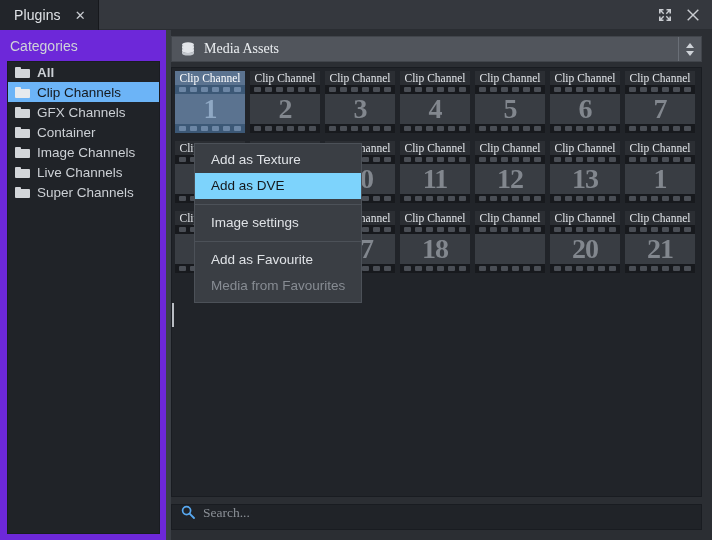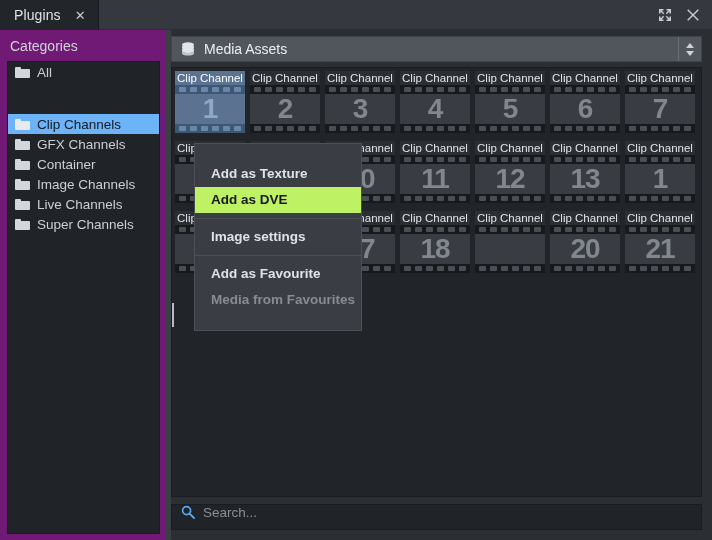"Categories" .left-panel { background: #701a75 -> #6d28d9 }
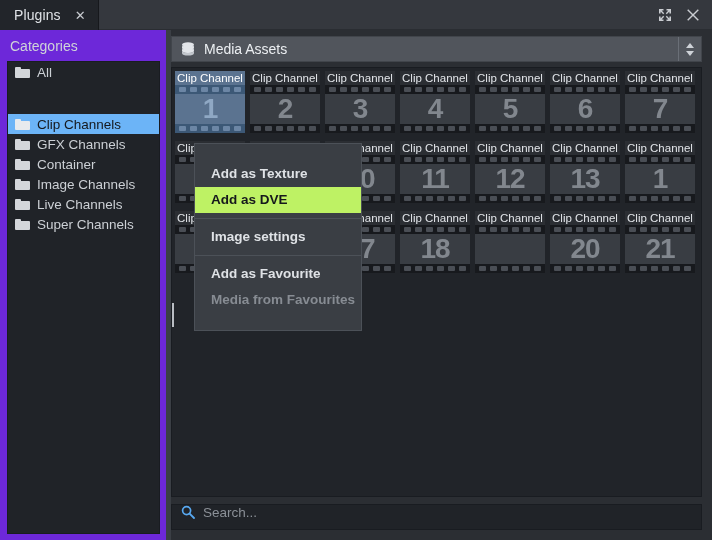"Media Assets" .right-panel { font-family: none -> Liberation Serif, serif }
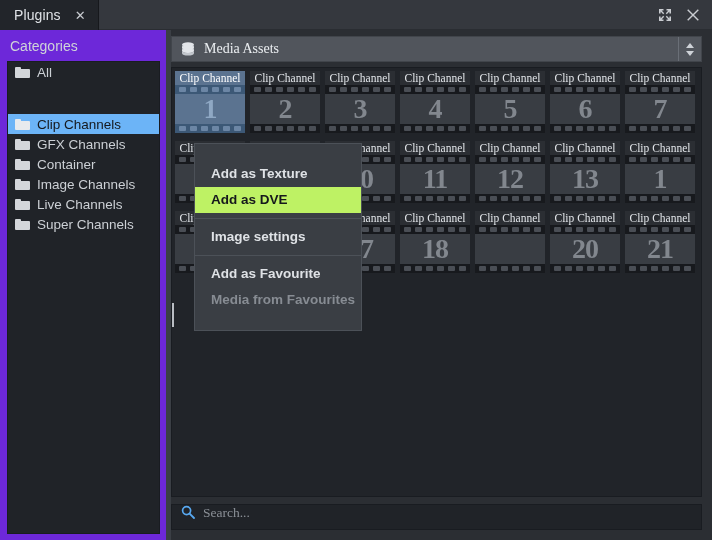"All" .cat-item.bold .cat-label { font-weight: normal -> bold }
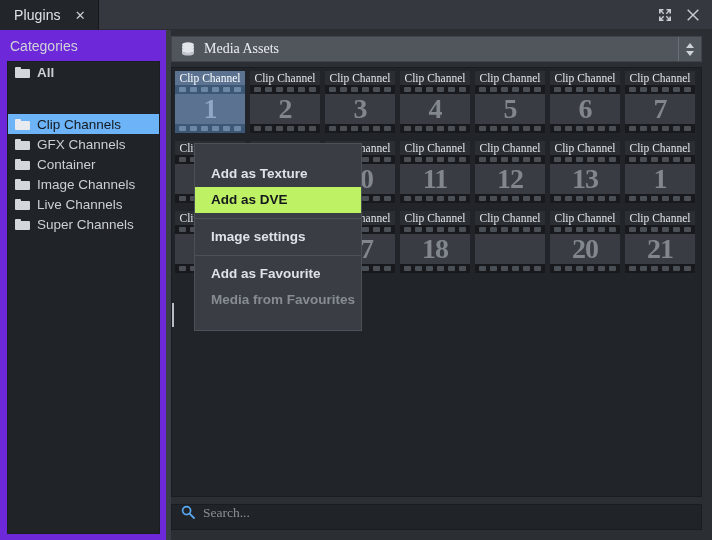"Clip Channels" .cat-item.selected { margin-top: 32px -> none }
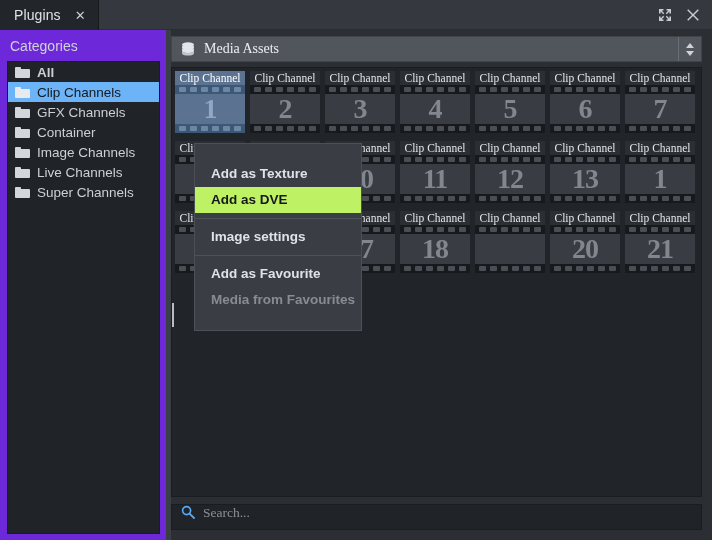"Add as Texture" .ctxmenu { font-weight: bold -> none; padding: 17px 0 -> 3px 0 }
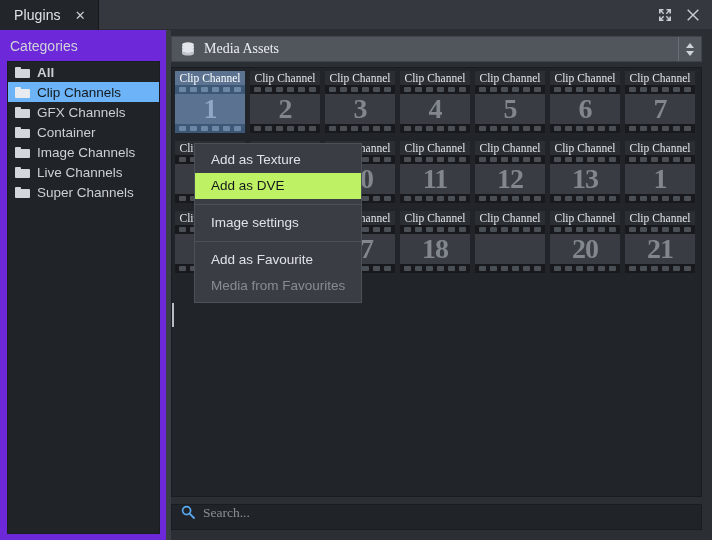"Add as DVE" .mi.highlight { background: #bef264 -> #7dd3fc }
